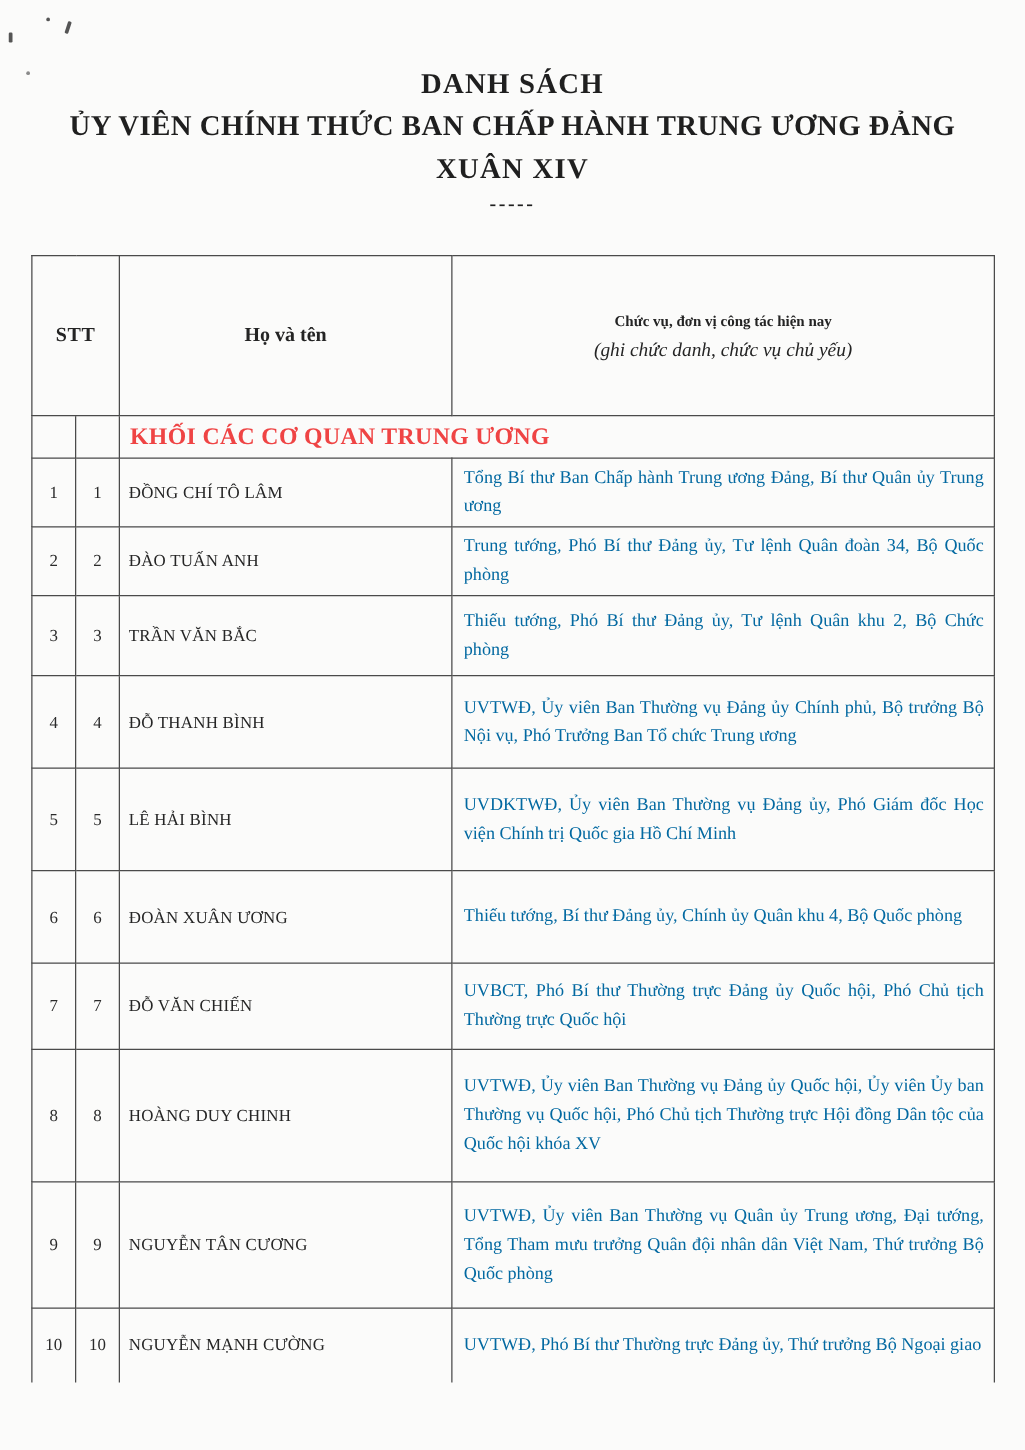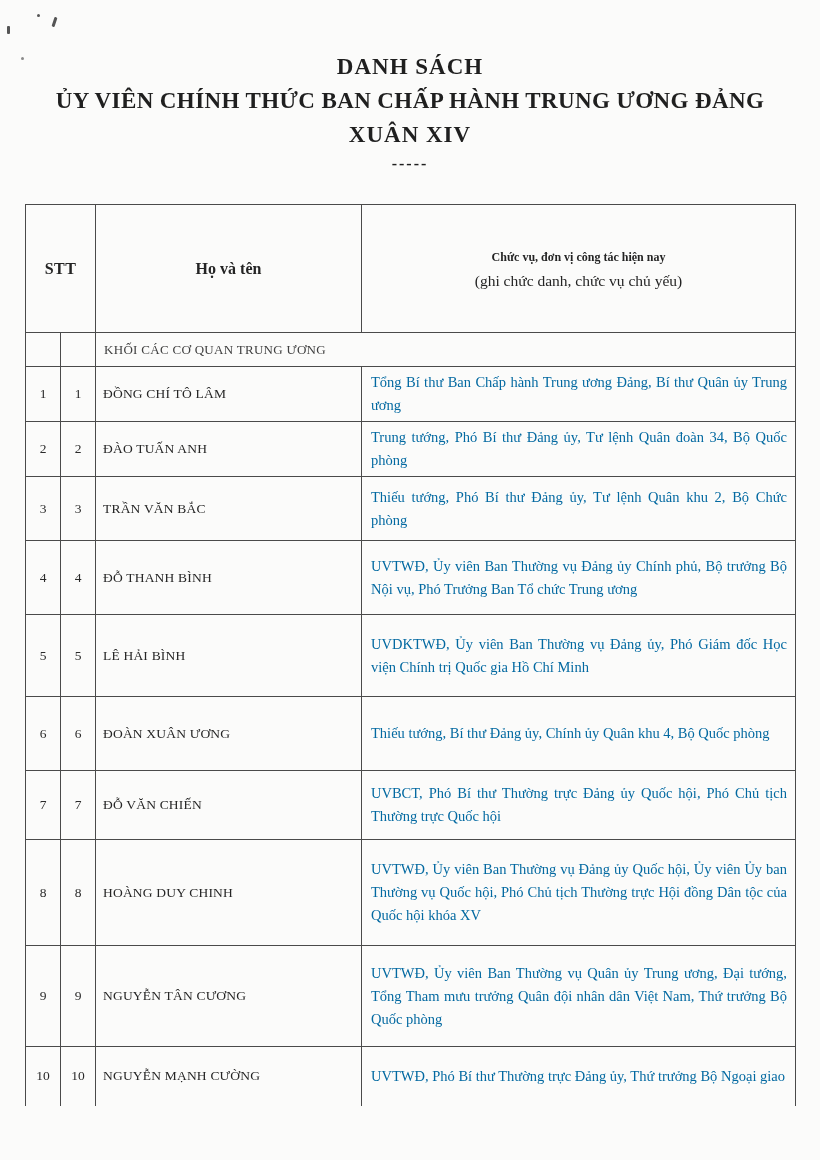"(ghi chức danh, chức vụ" .th-pos .sub { font-style: none -> italic }
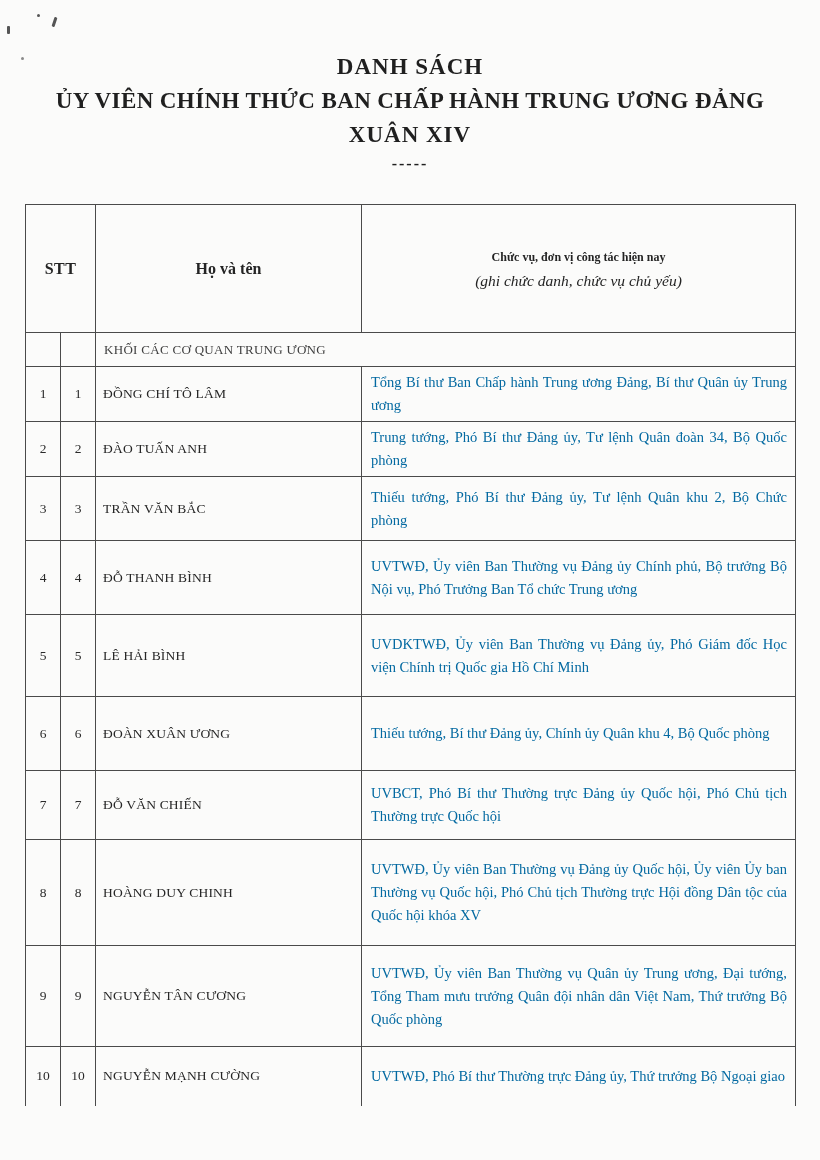"KHỐI CÁC CƠ QUAN TRUNG" td.section-cell { color: #404040 -> #ef4444; font-size: 13px -> 19px; font-weight: normal -> bold }
